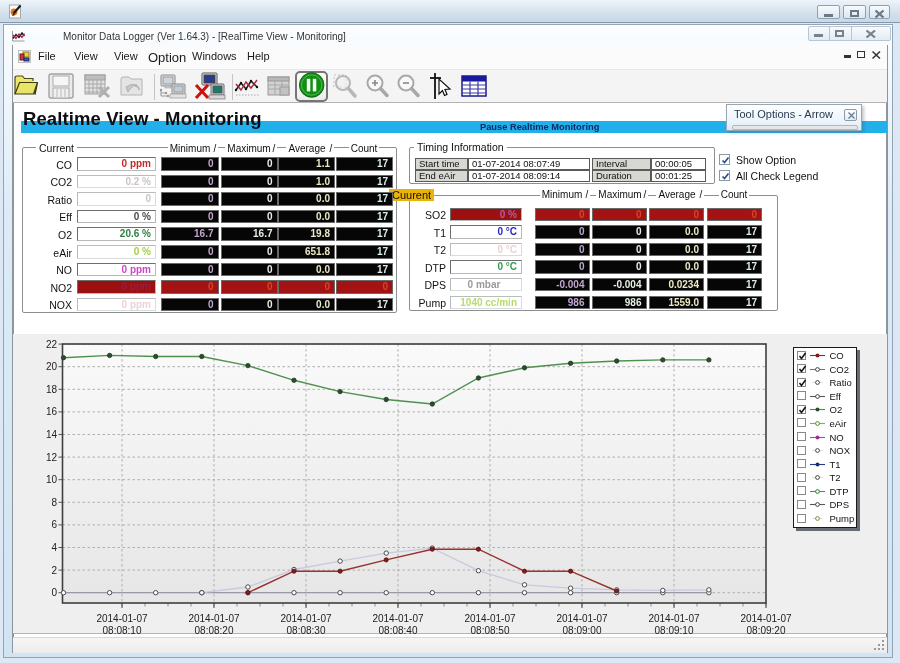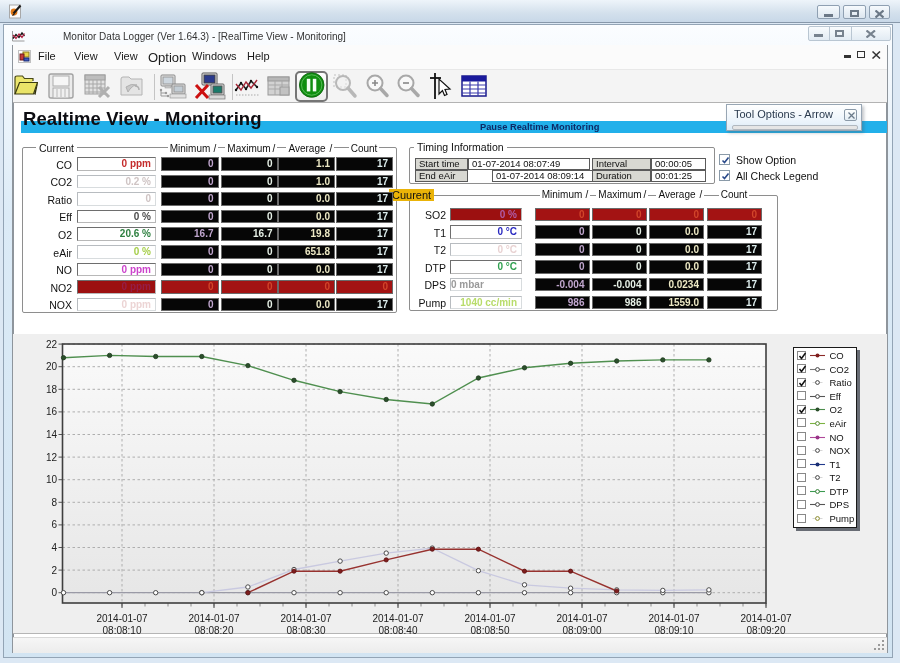"01-07-2014 08:09:14" div.abs { margin-left: 24px -> none }
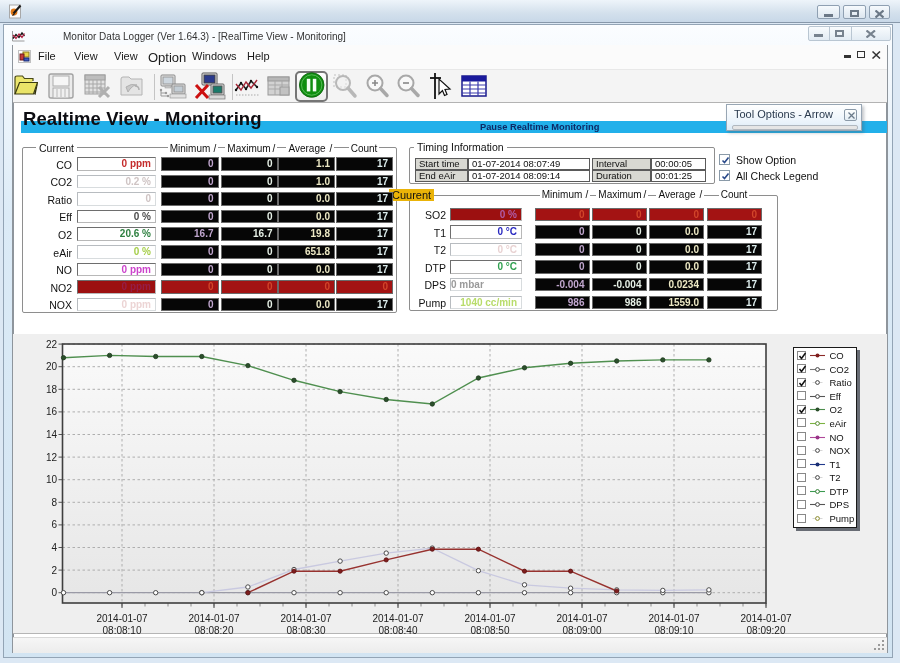"0 mbar" div.abs { text-align: left -> center }
